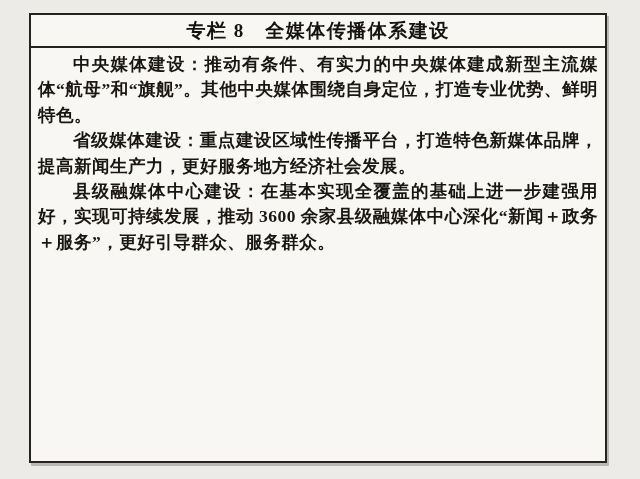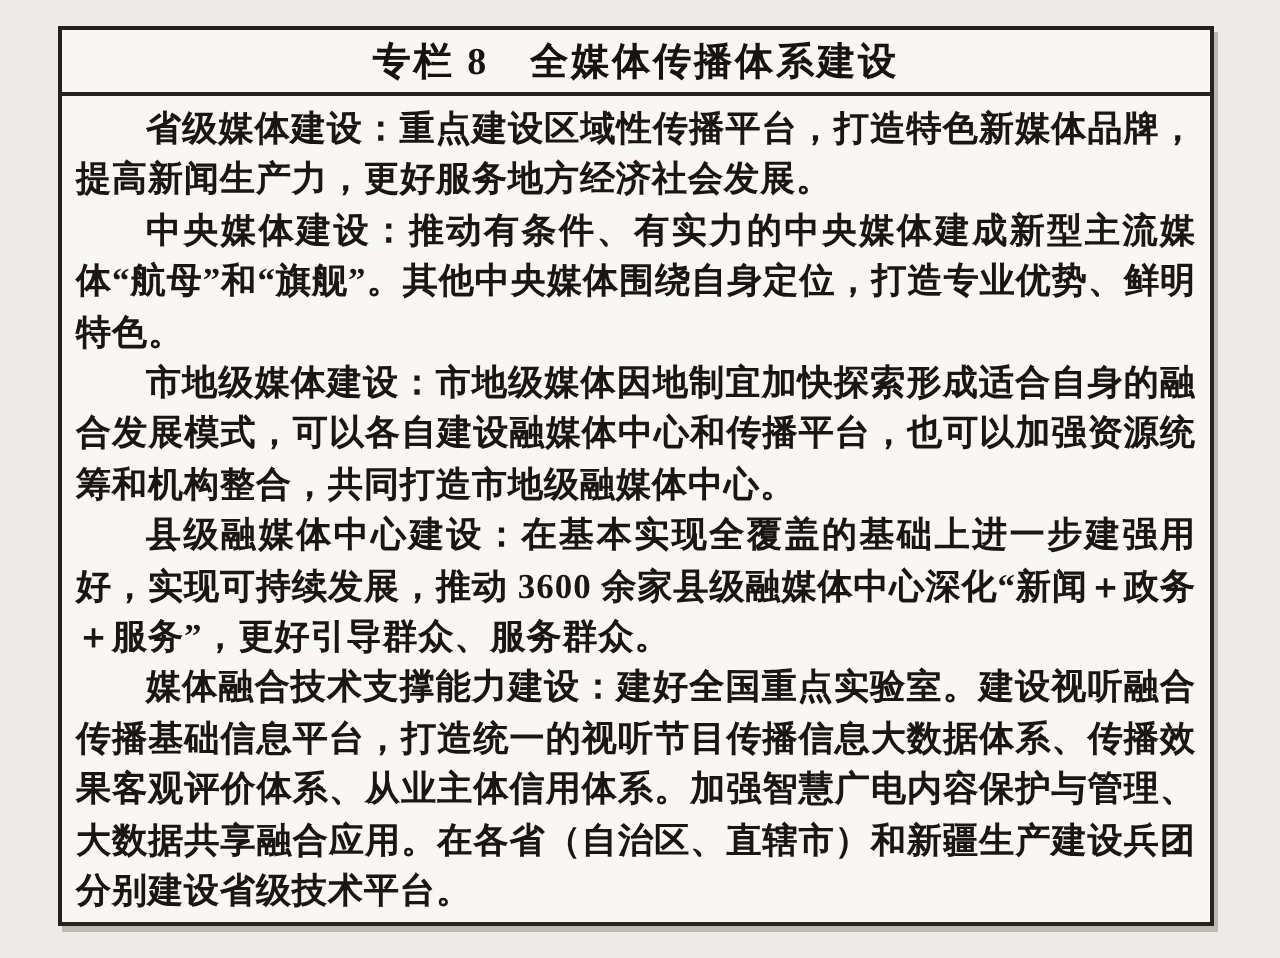"省级媒体建设：重点建设区域性传播平台，打造特色新媒体品牌，提高新闻生产力，更好服" p { order: before "中央媒体建设：推动有条件、有实力的中央媒体建成新型主流媒体“航母”和“旗舰”。其" -> after "中央媒体建设：推动有条件、有实力的中央媒体建成新型主流媒体“航母”和“旗舰”。其" }
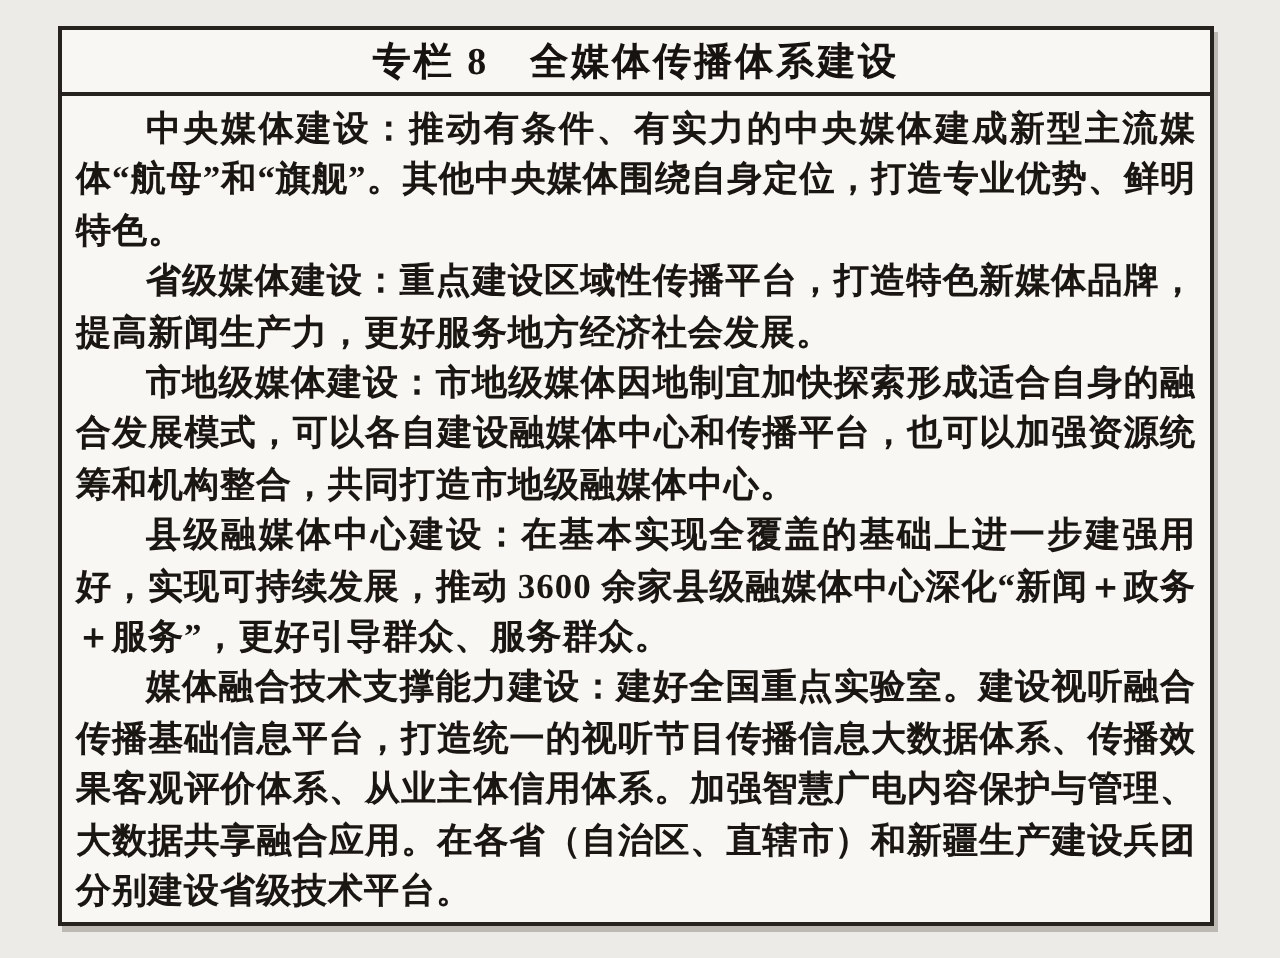"市地级媒体建设：市地级媒体因地制宜加快探索形成适合自身的融合发展模式，可以各自建" p { html: <p>市地级媒体建设：市地级媒体因地制宜加快探索形成适合自身的融合发展模式，可以各自建设融媒体中心和传播平台，也可以加强资源统筹和机构整合，共同打造市地级融媒体中心。</p> -> none }
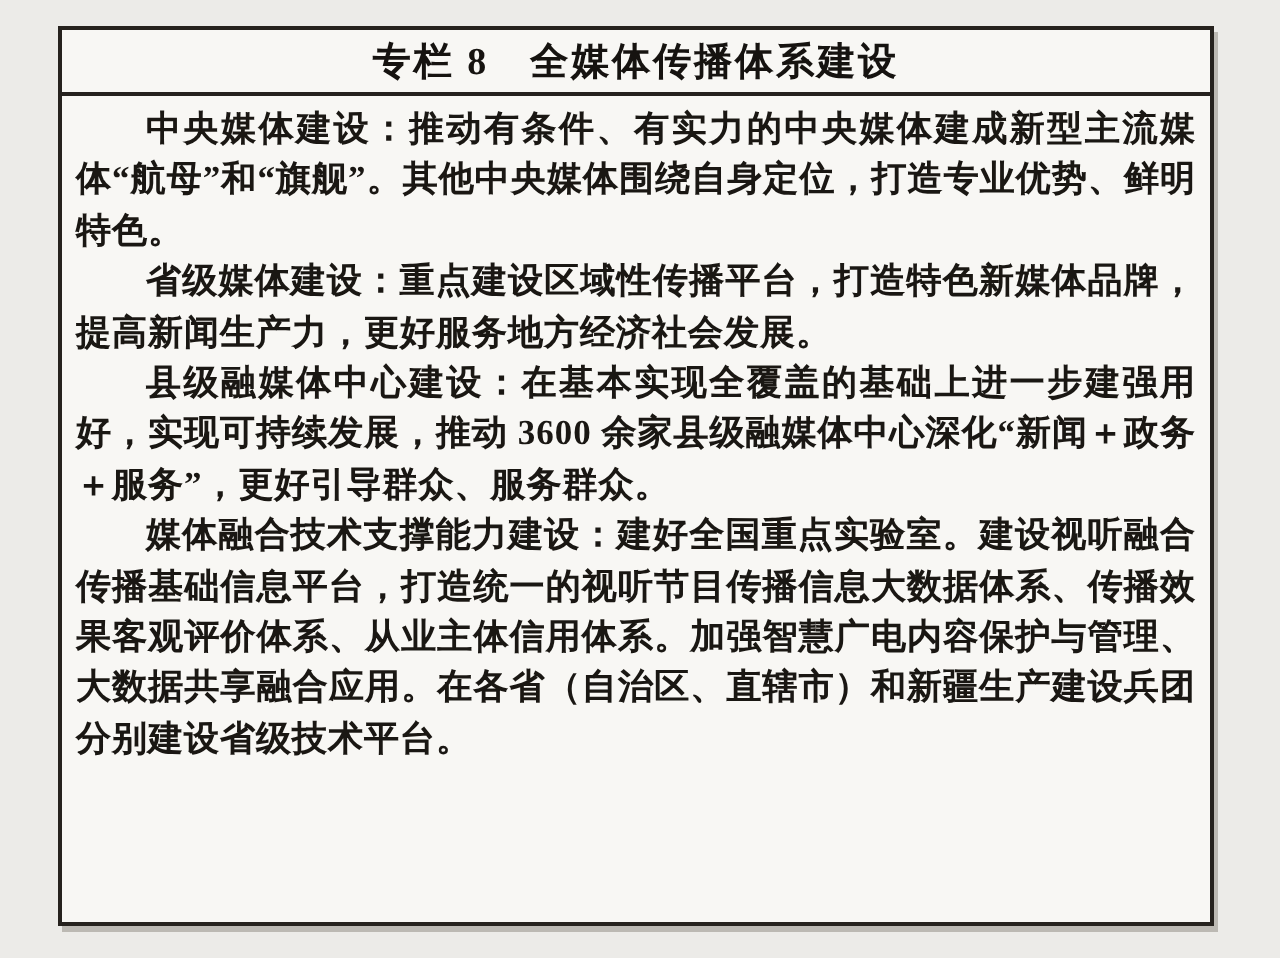"媒体融合技术支撑能力建设：建好全国重点实验室。建设视听融合传播基础信息平台，打造" p { html: <p>媒体融合技术支撑能力建设：建好全国重点实验室。建设视听融合传播基础信息平台，打造统一的视听节目传播信息大数据体系、传播效果客观评价体系、从业主体信用体系。加强智慧广电内容保护与管理、大数据共享融合应用。在各省（自治区、直辖市）和新疆生产建设兵团分别建设省级技术平台。</p> -> none }
